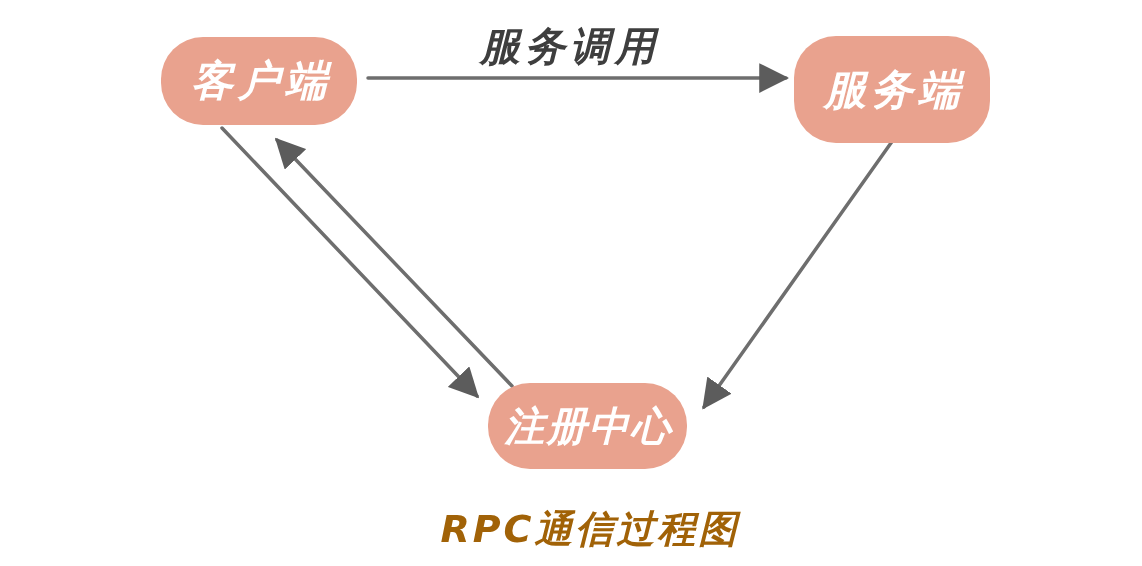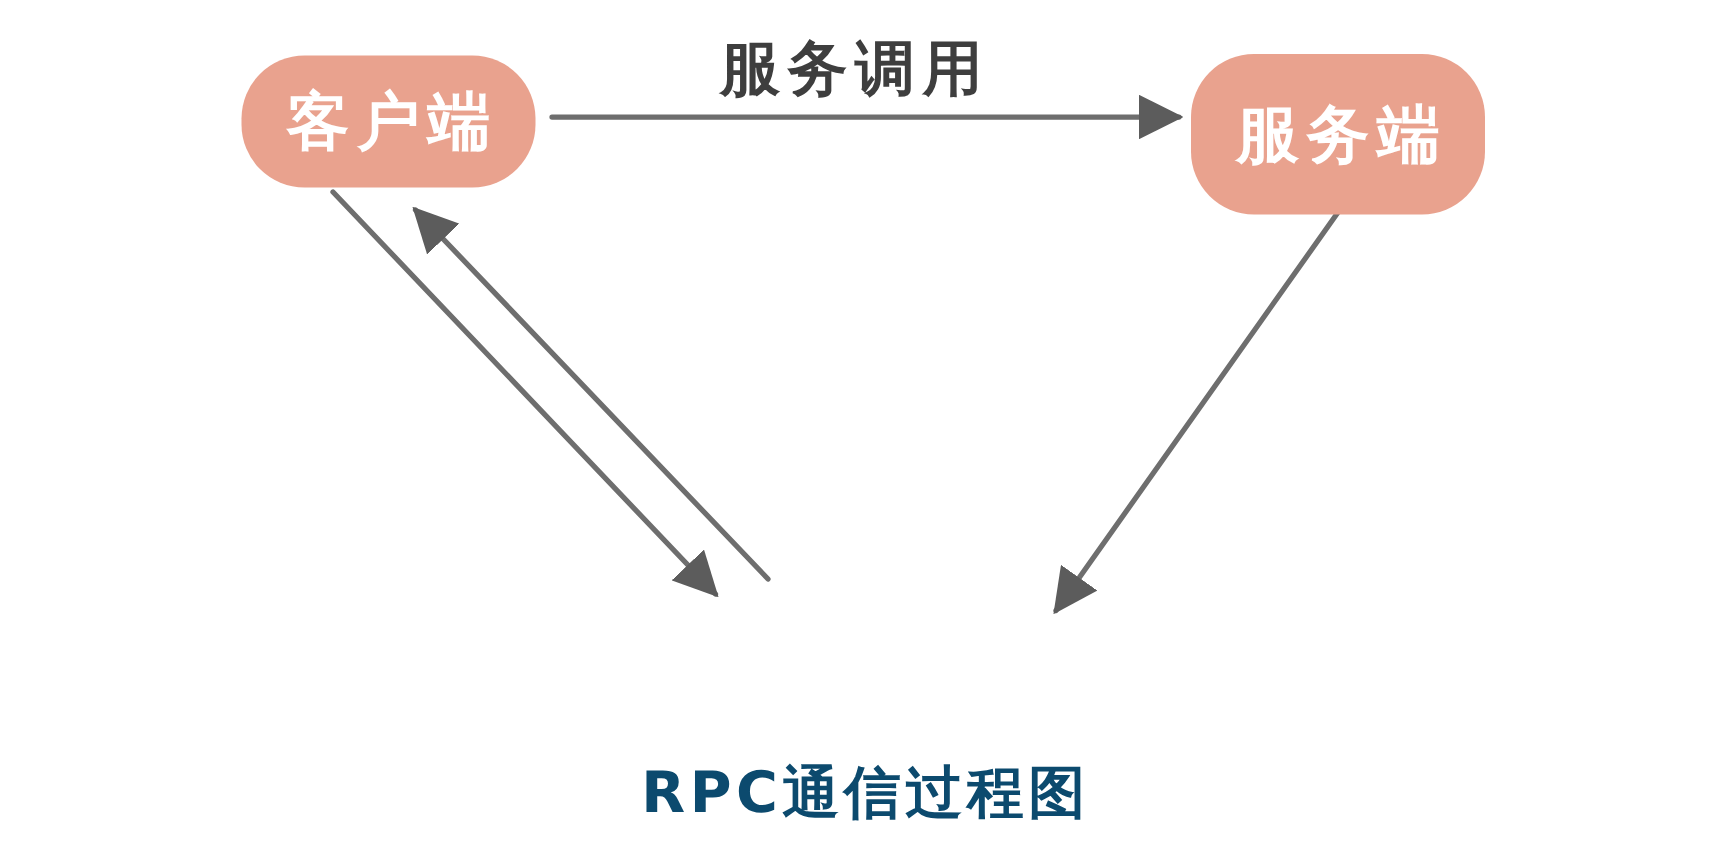"客户端" .canvas { font-style: none -> italic }
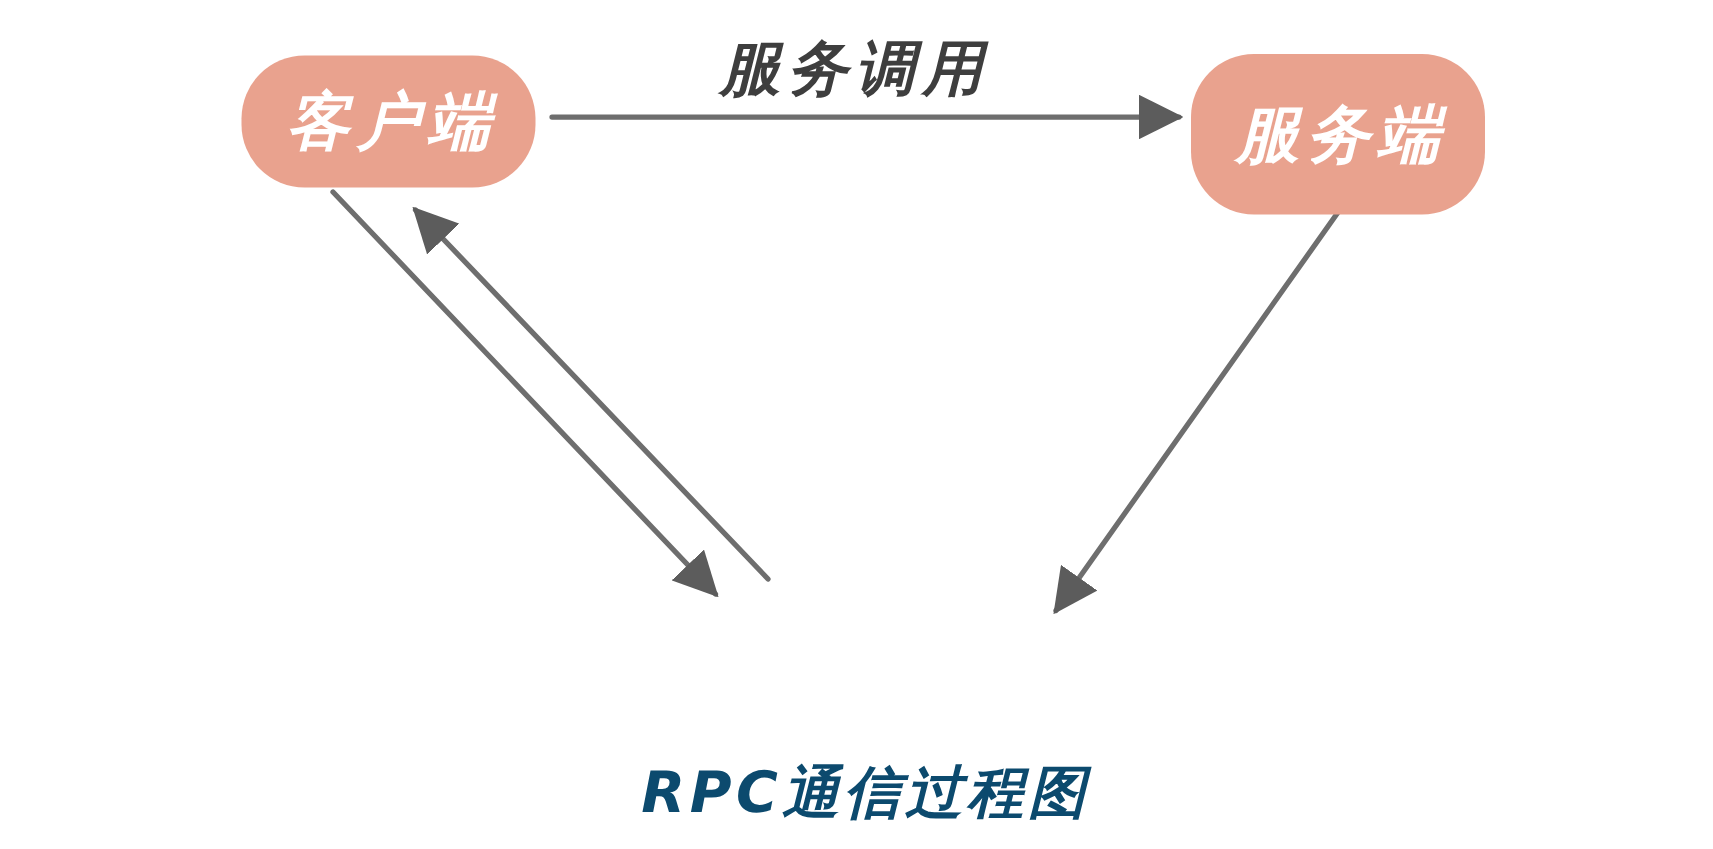"注册中心" div.node { html: none -> <div>注册中心</div> }
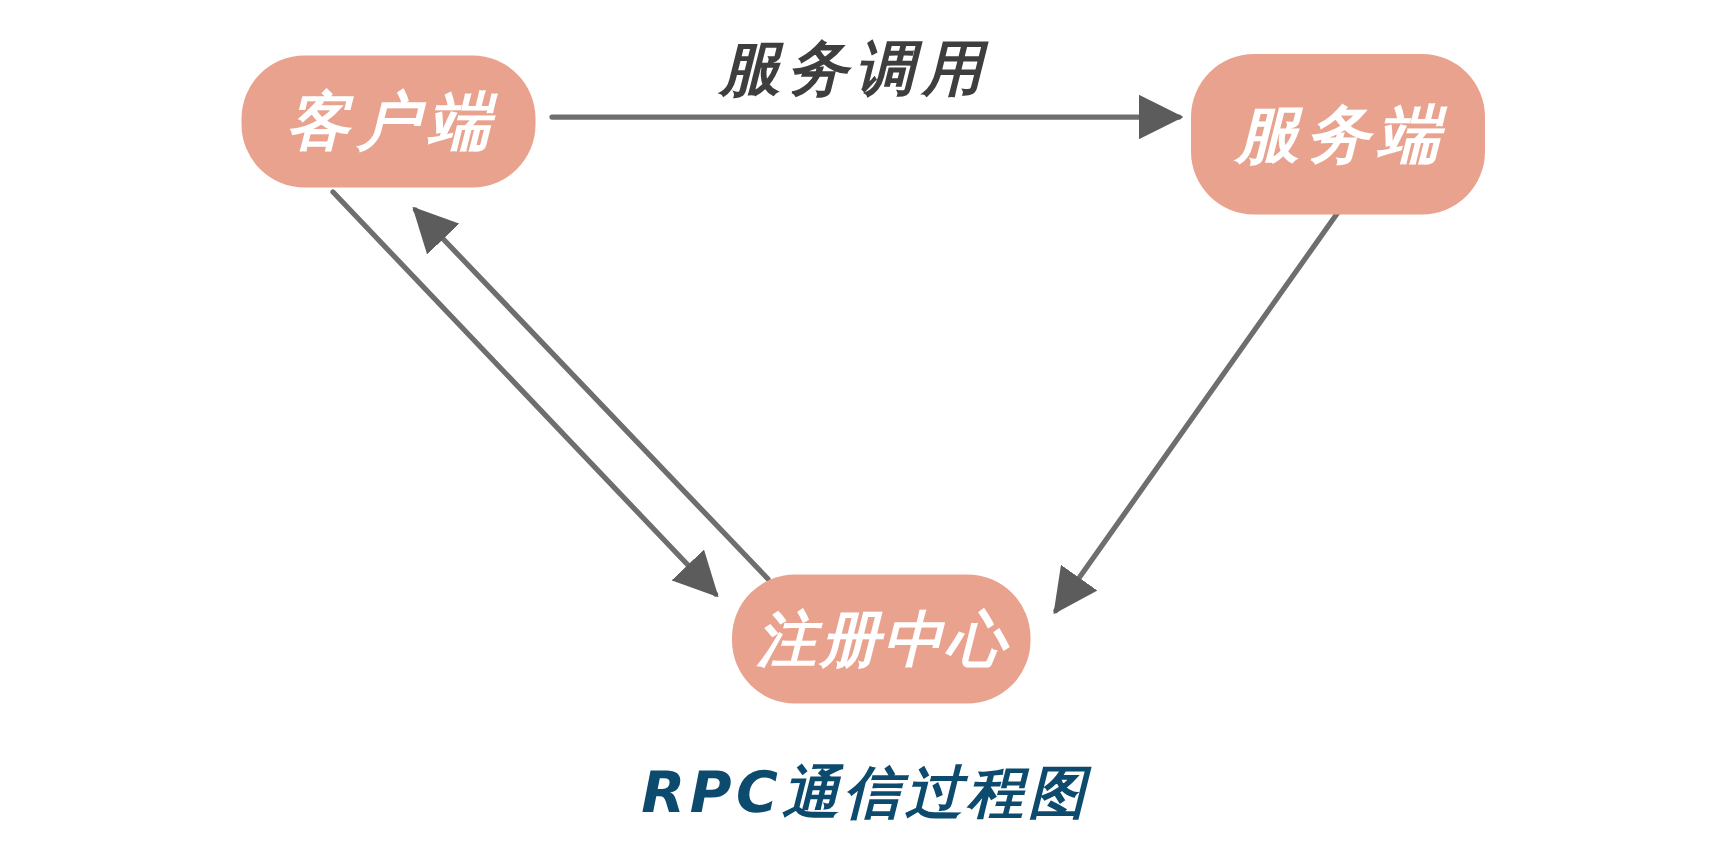"RPC通信过程图" .diagram-title { color: #0c4a6e -> #a16207; left: 577px -> 590px }
